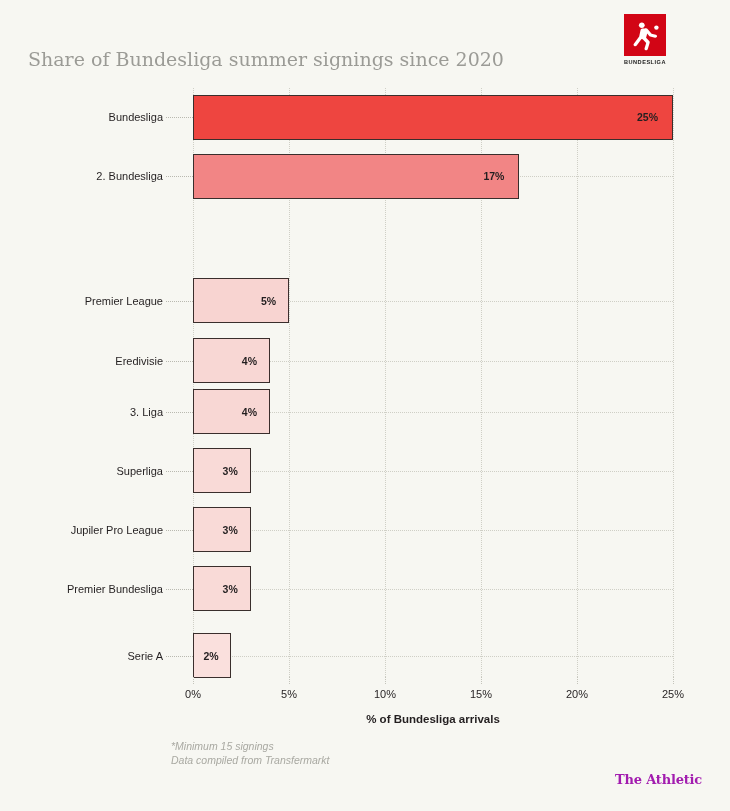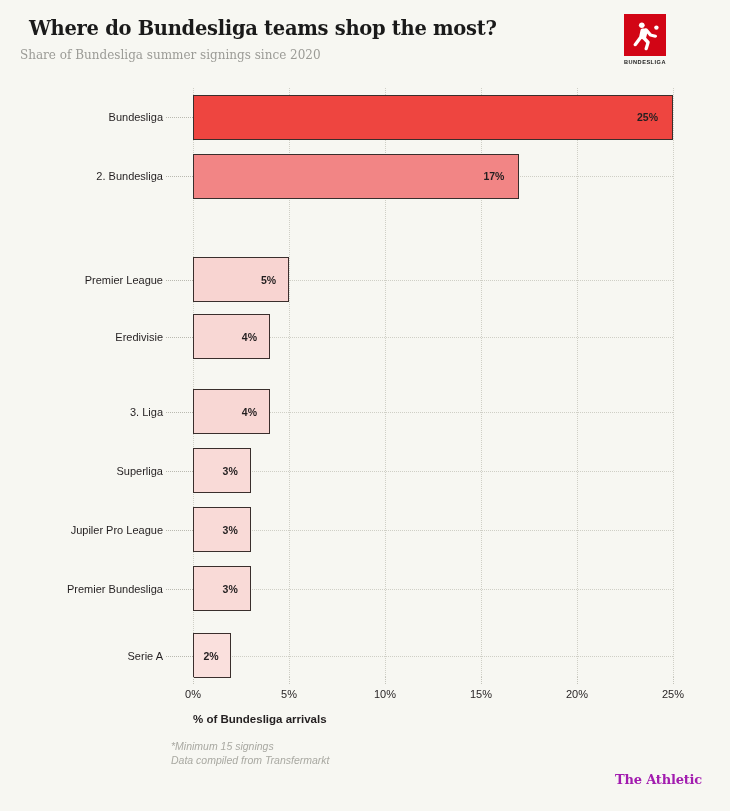"Where do Bundesliga teams shop" div { html: <div>Where do Bundesliga teams shop the most?</div> -> none }
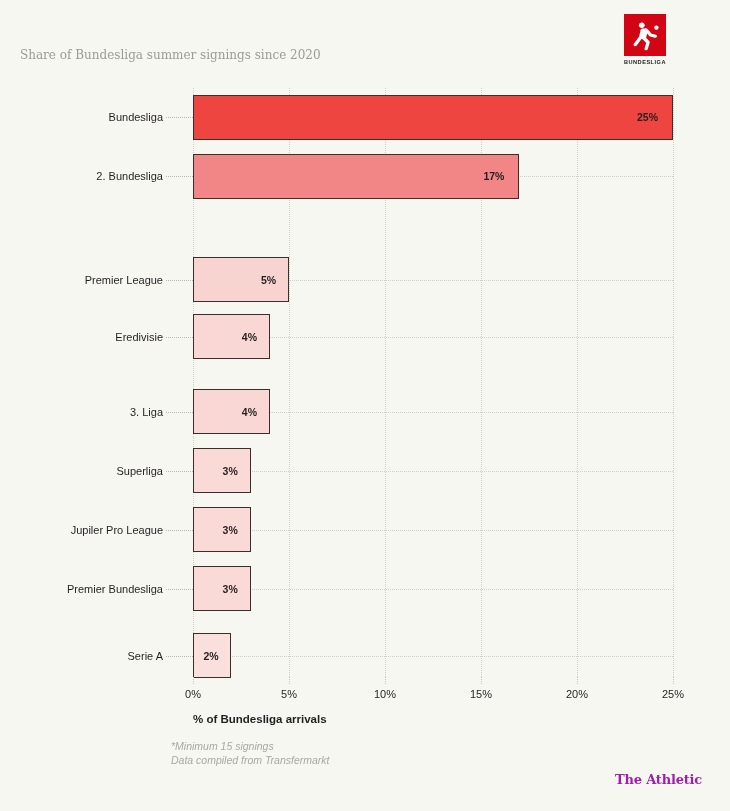"Share of Bundesliga summer signings" #subtitle { font-size: 12px -> 19px; left: 20px -> 28px }
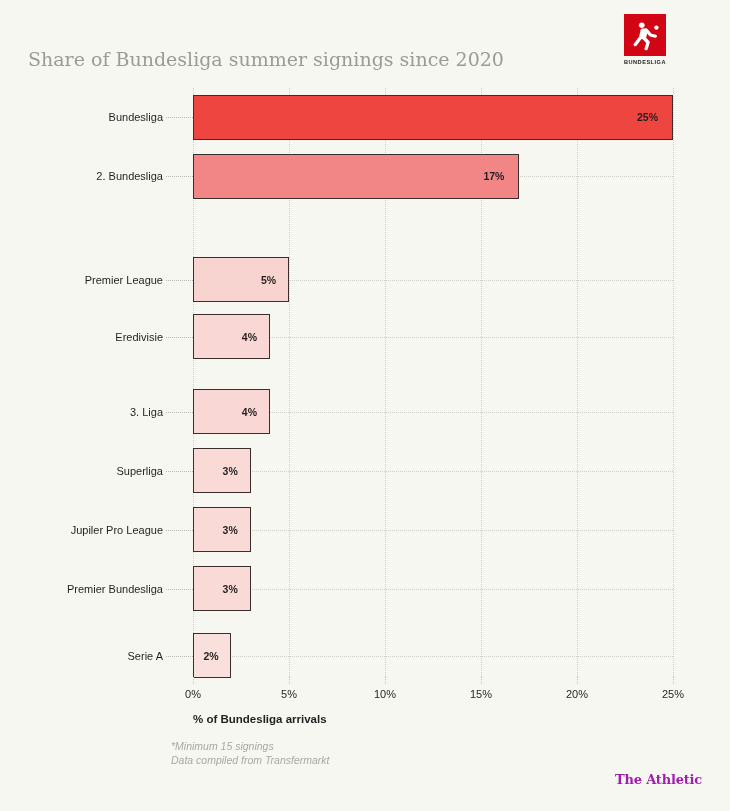"Premier League" div.row { top: 169px -> 190px }
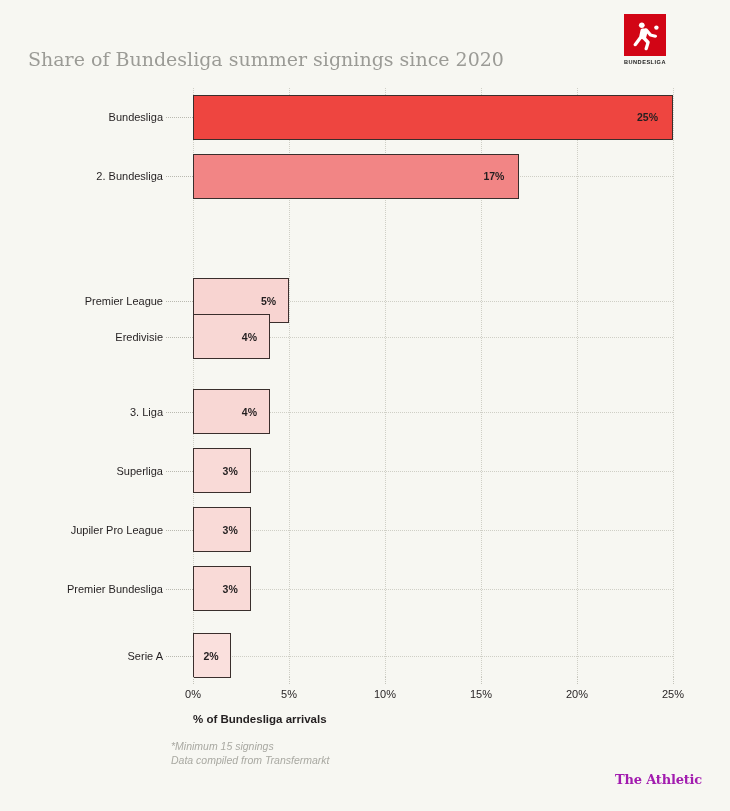"Eredivisie" div.row { top: 226px -> 250px }
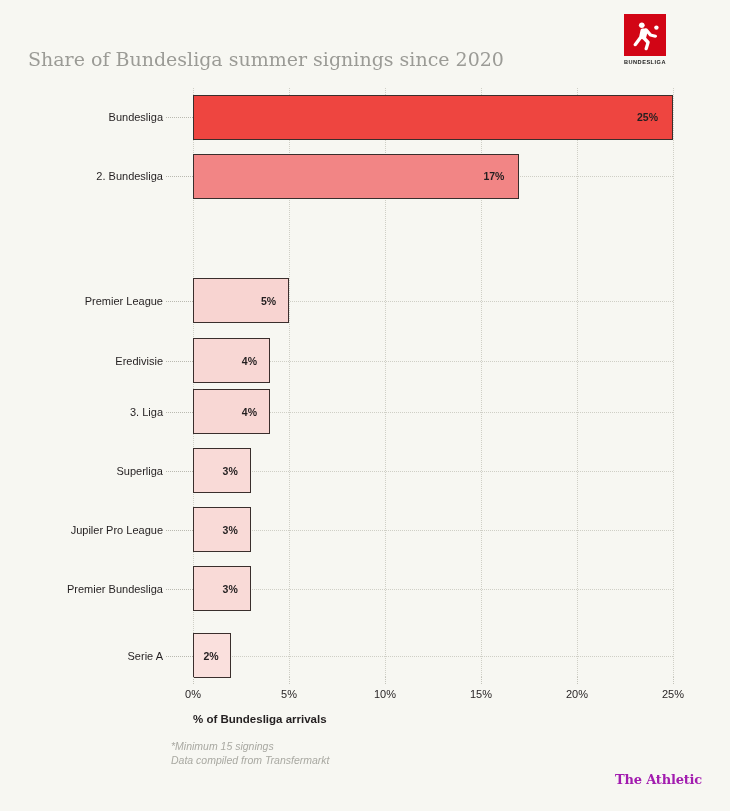"% of Bundesliga arrivals" #axis-title { text-align: none -> center }
